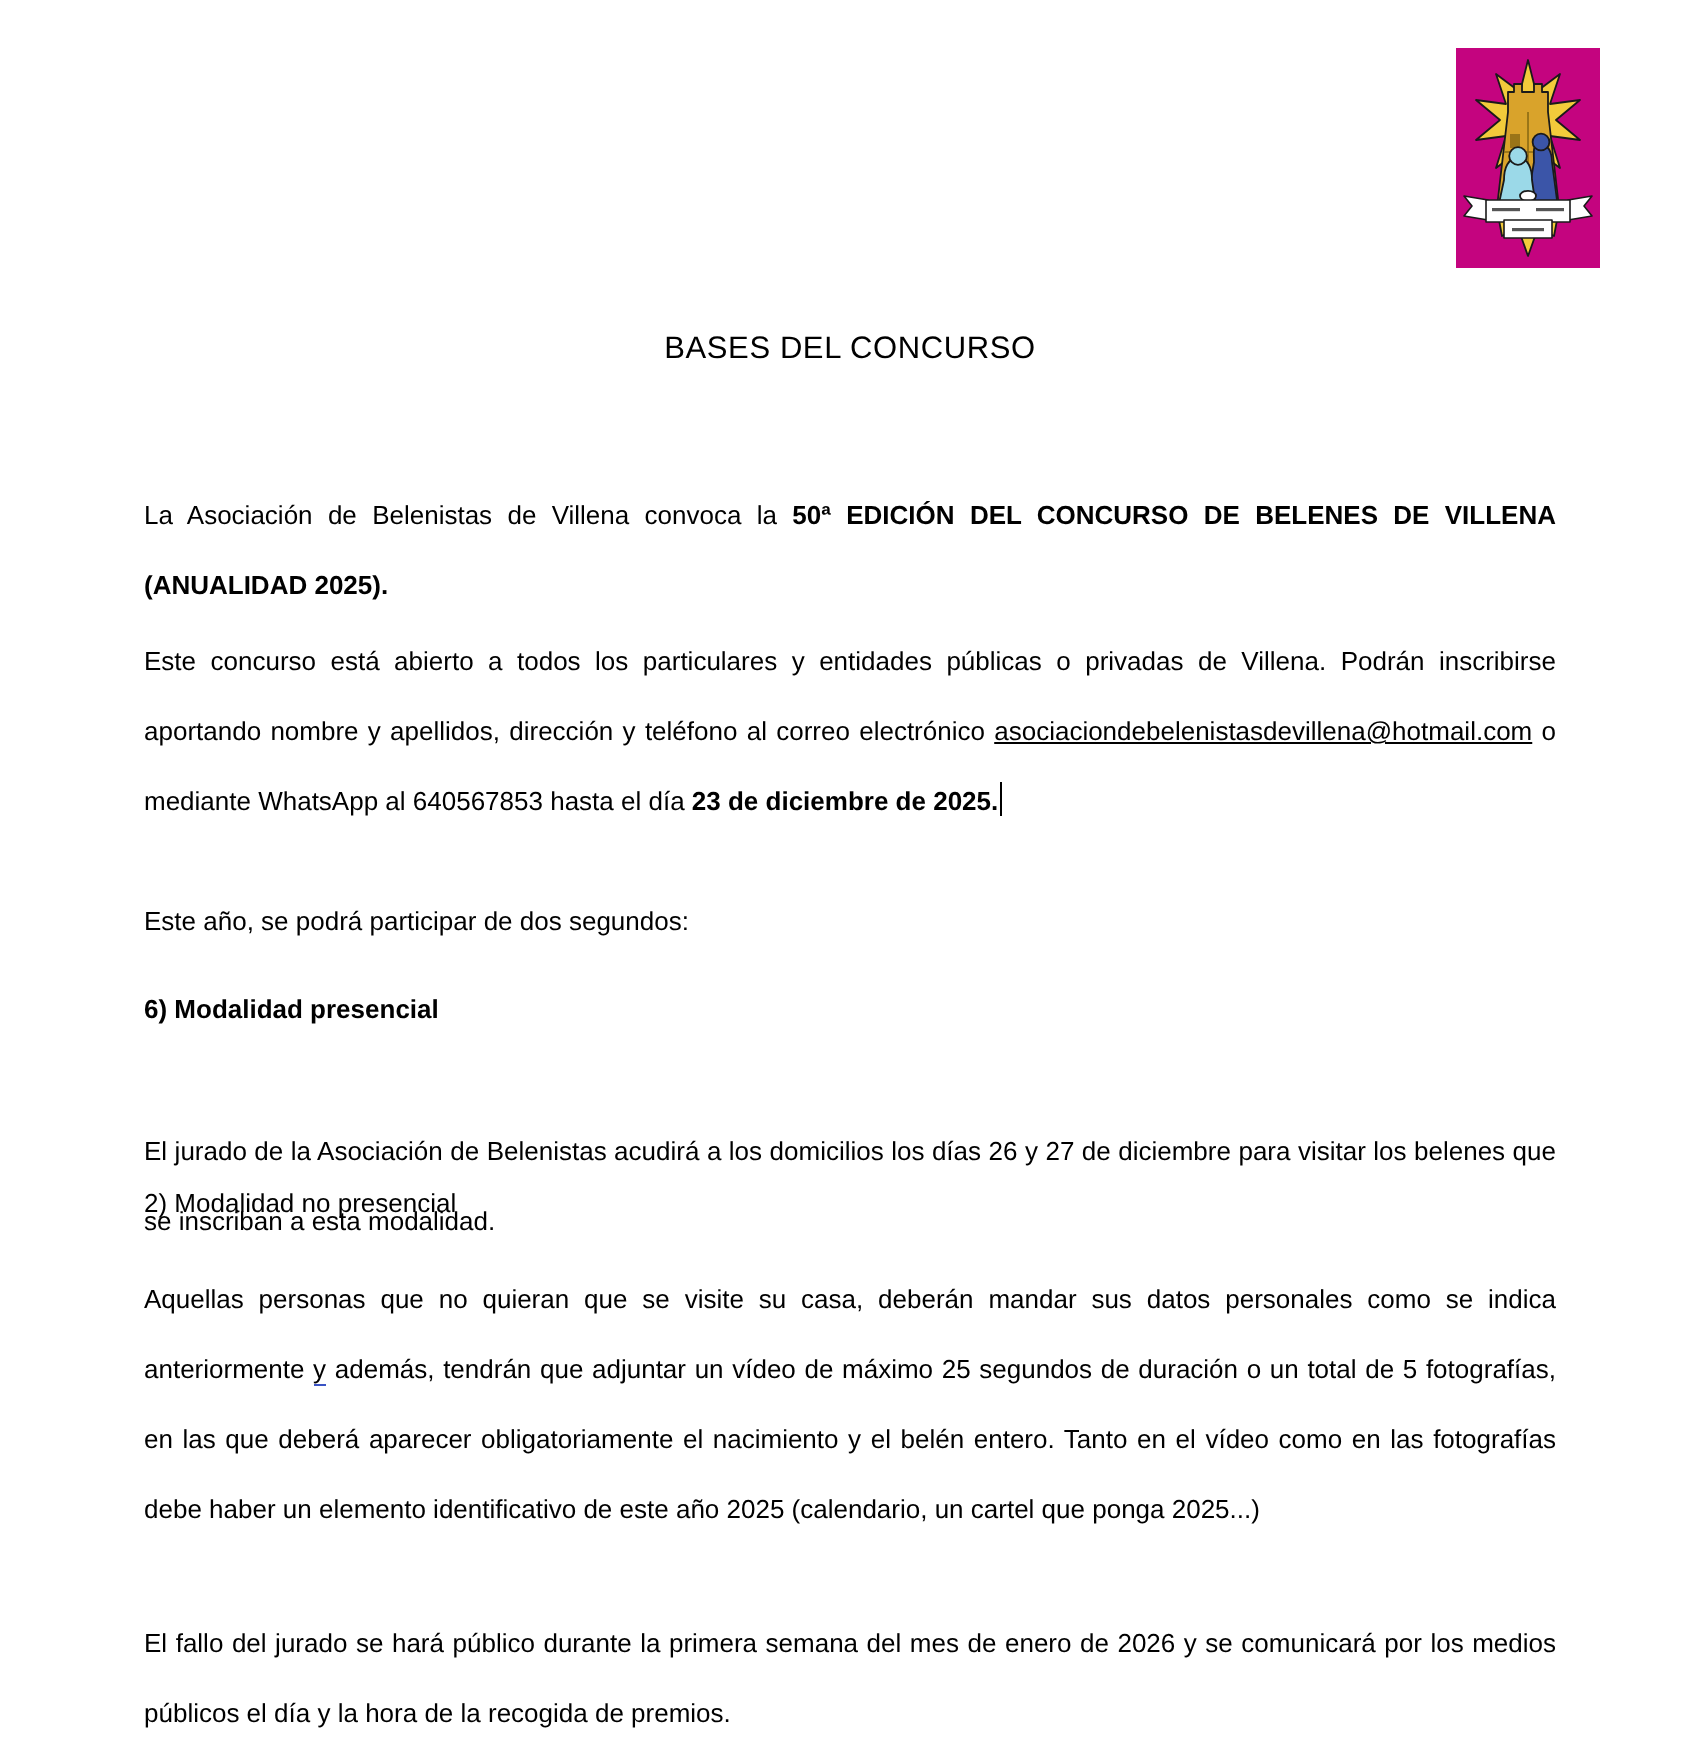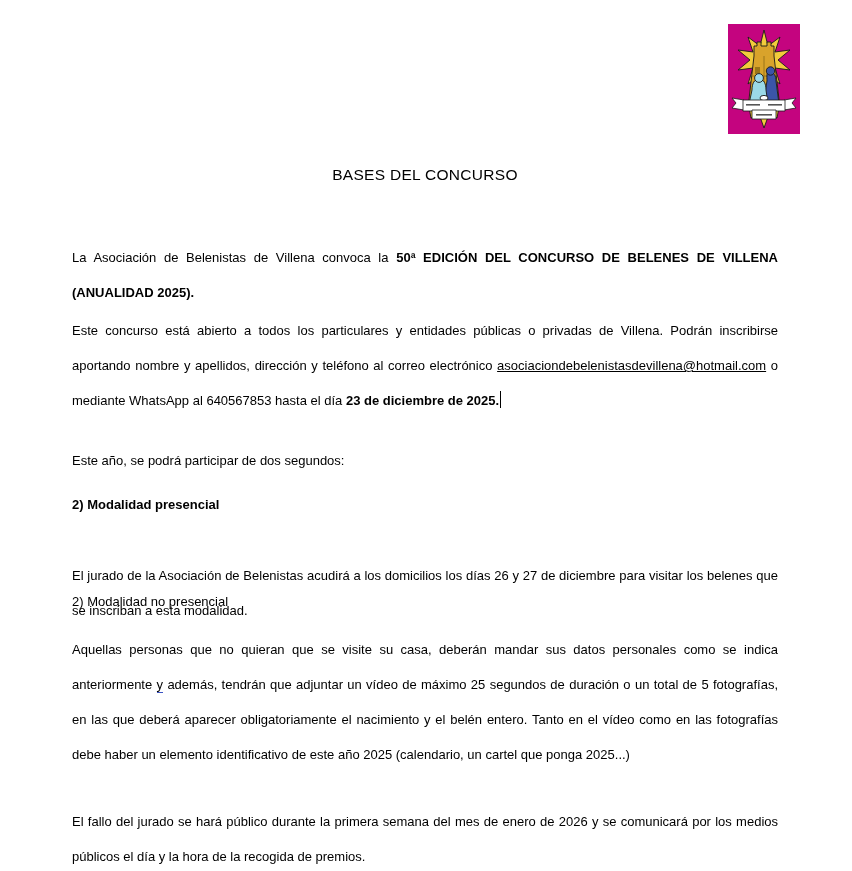"2) Modalidad presencial" p.para { text: 2 -> 6 }
